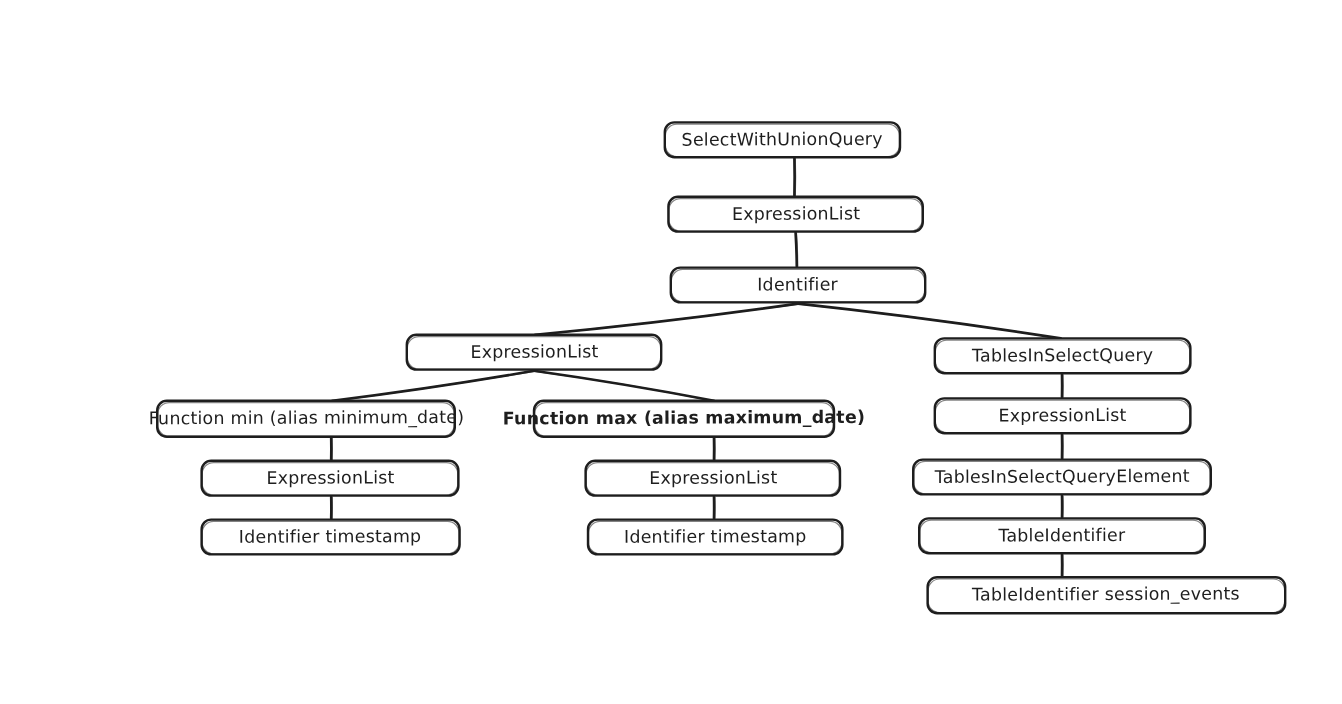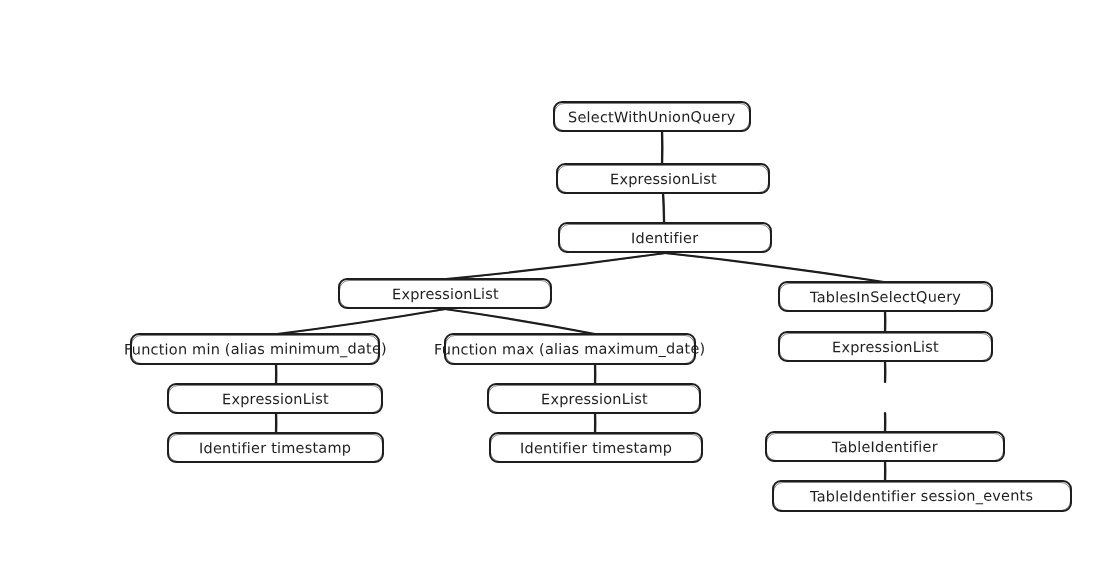"Function max (alias maximum_date)" div.node { font-weight: none -> bold }
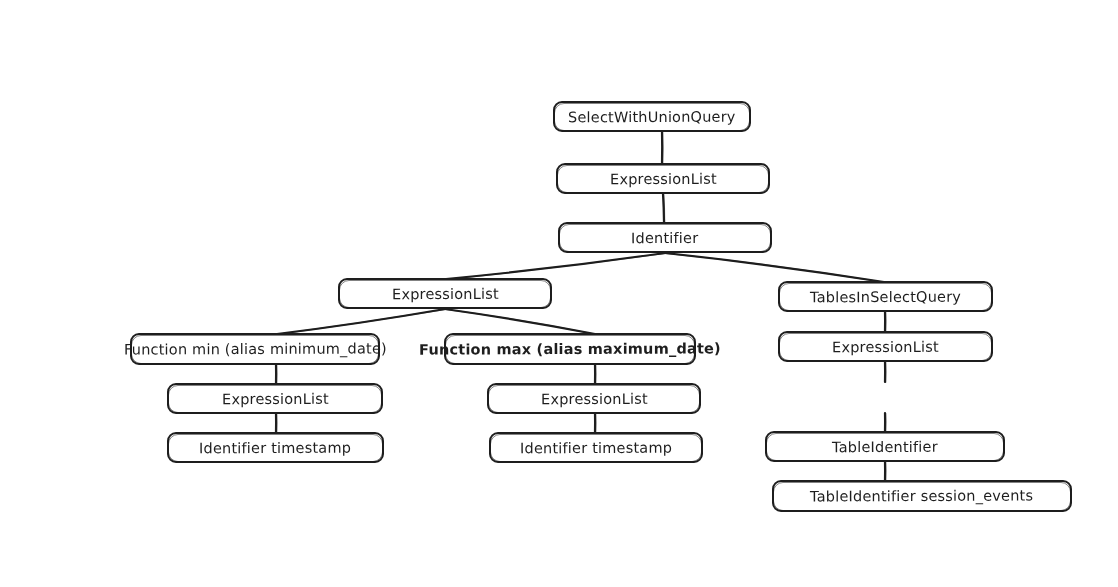"TablesInSelectQueryElement" div.node { html: none -> <div> <span>TablesInSelectQueryElement</span> </div> }
